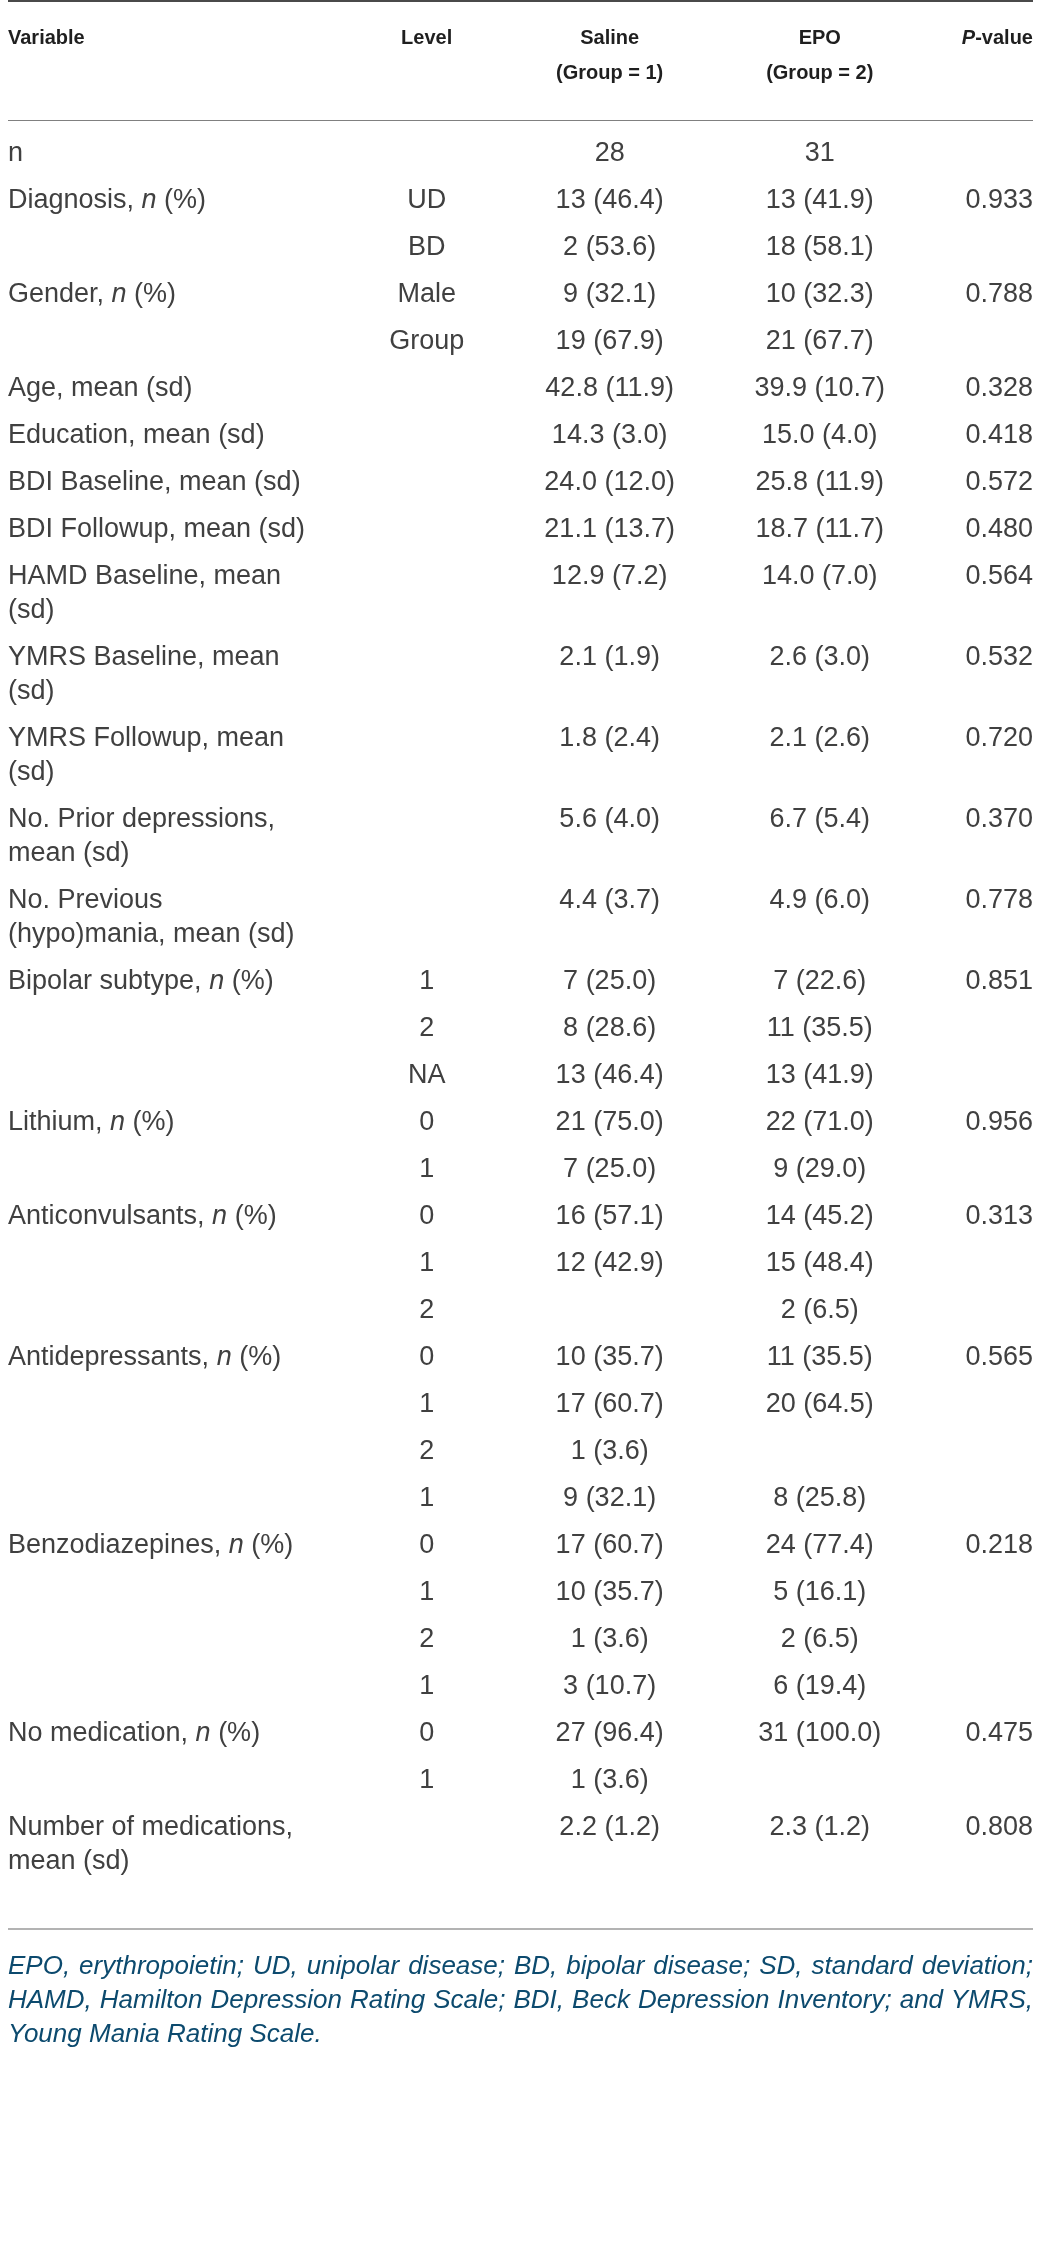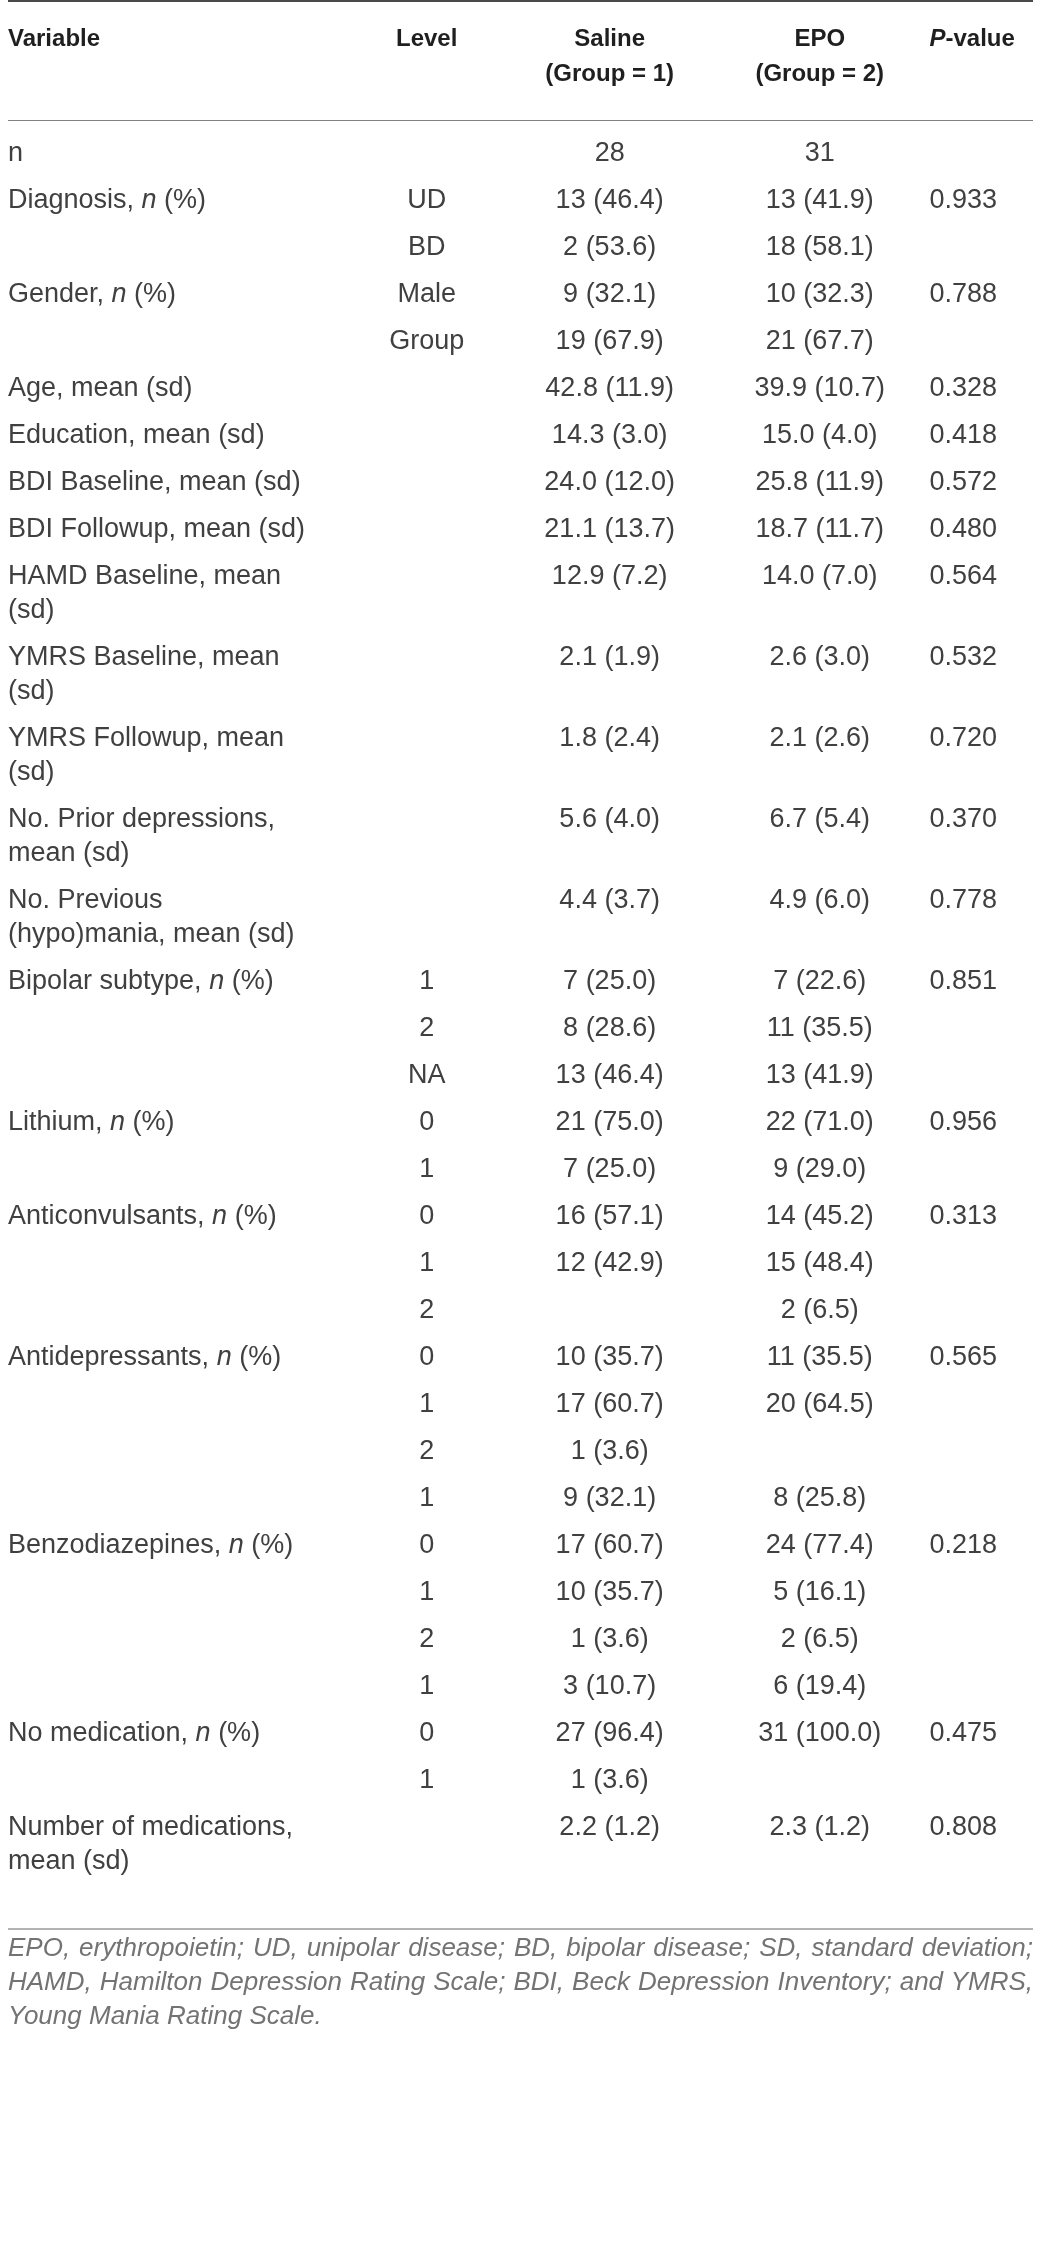"Variable" thead th { font-size: 24px -> 20px }
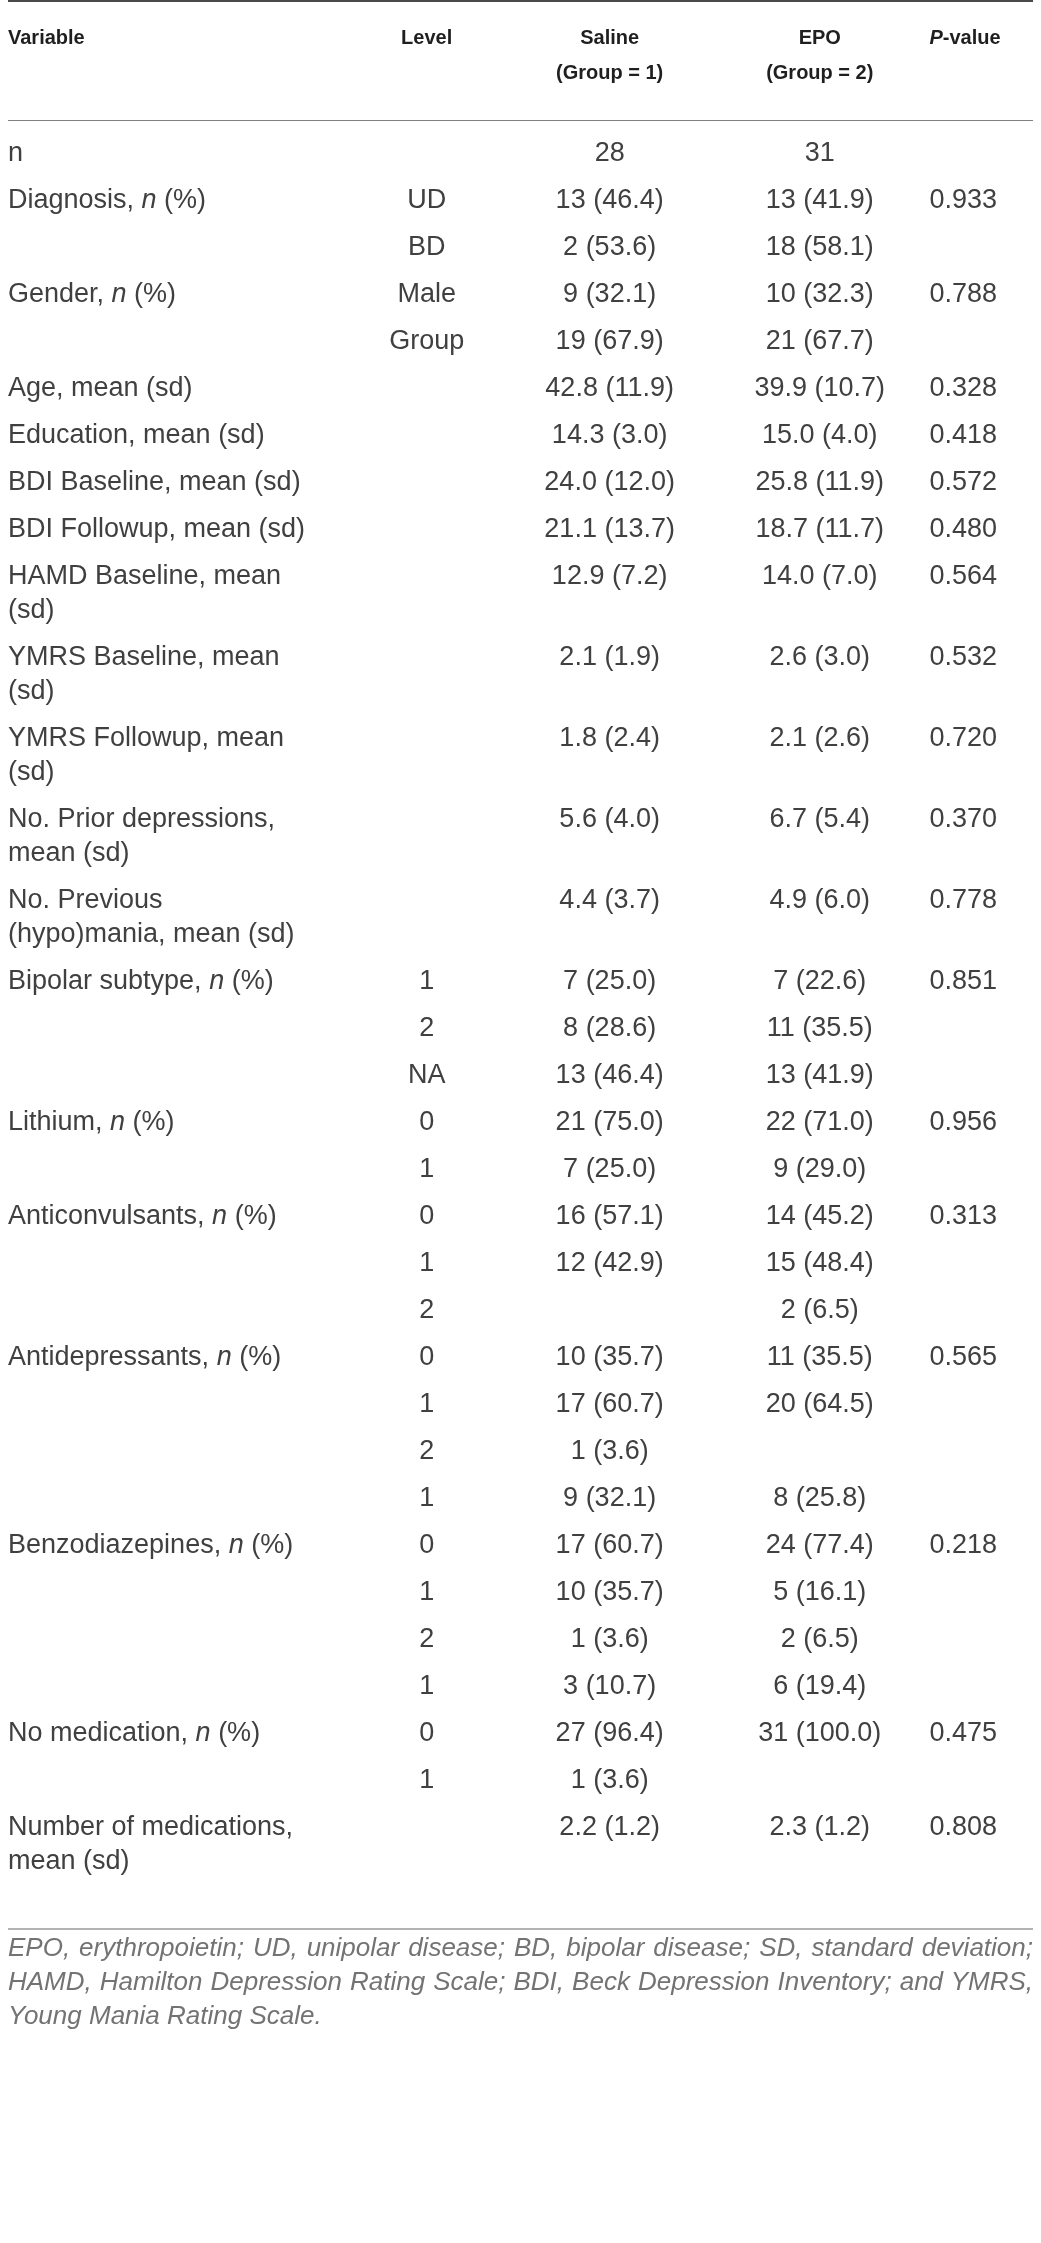"P-value" .al-right { text-align: left -> right }
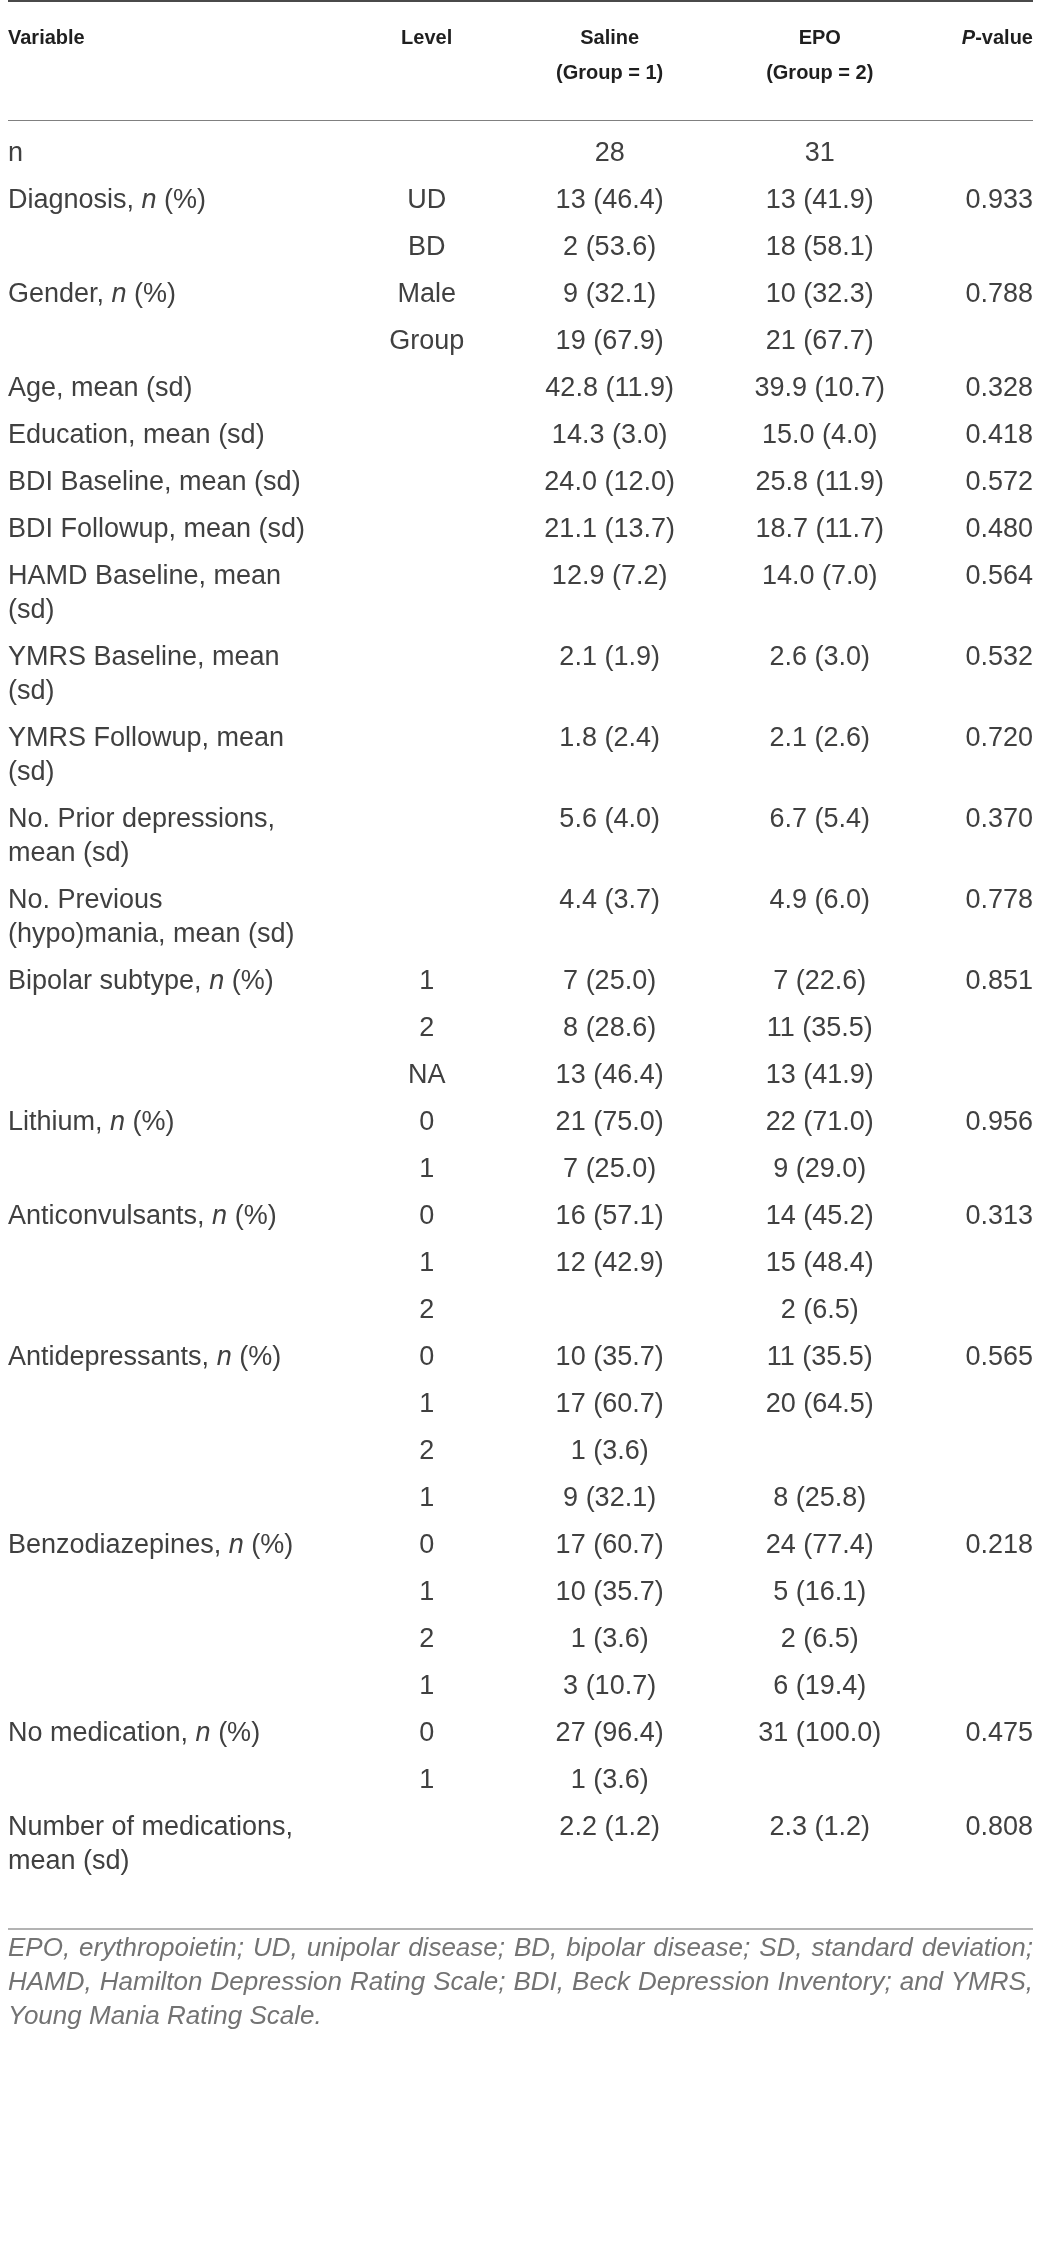"EPO, erythropoietin; UD, unipolar" .footnote { color: #737373 -> #0c4a6e; padding-top: none -> 18px }
